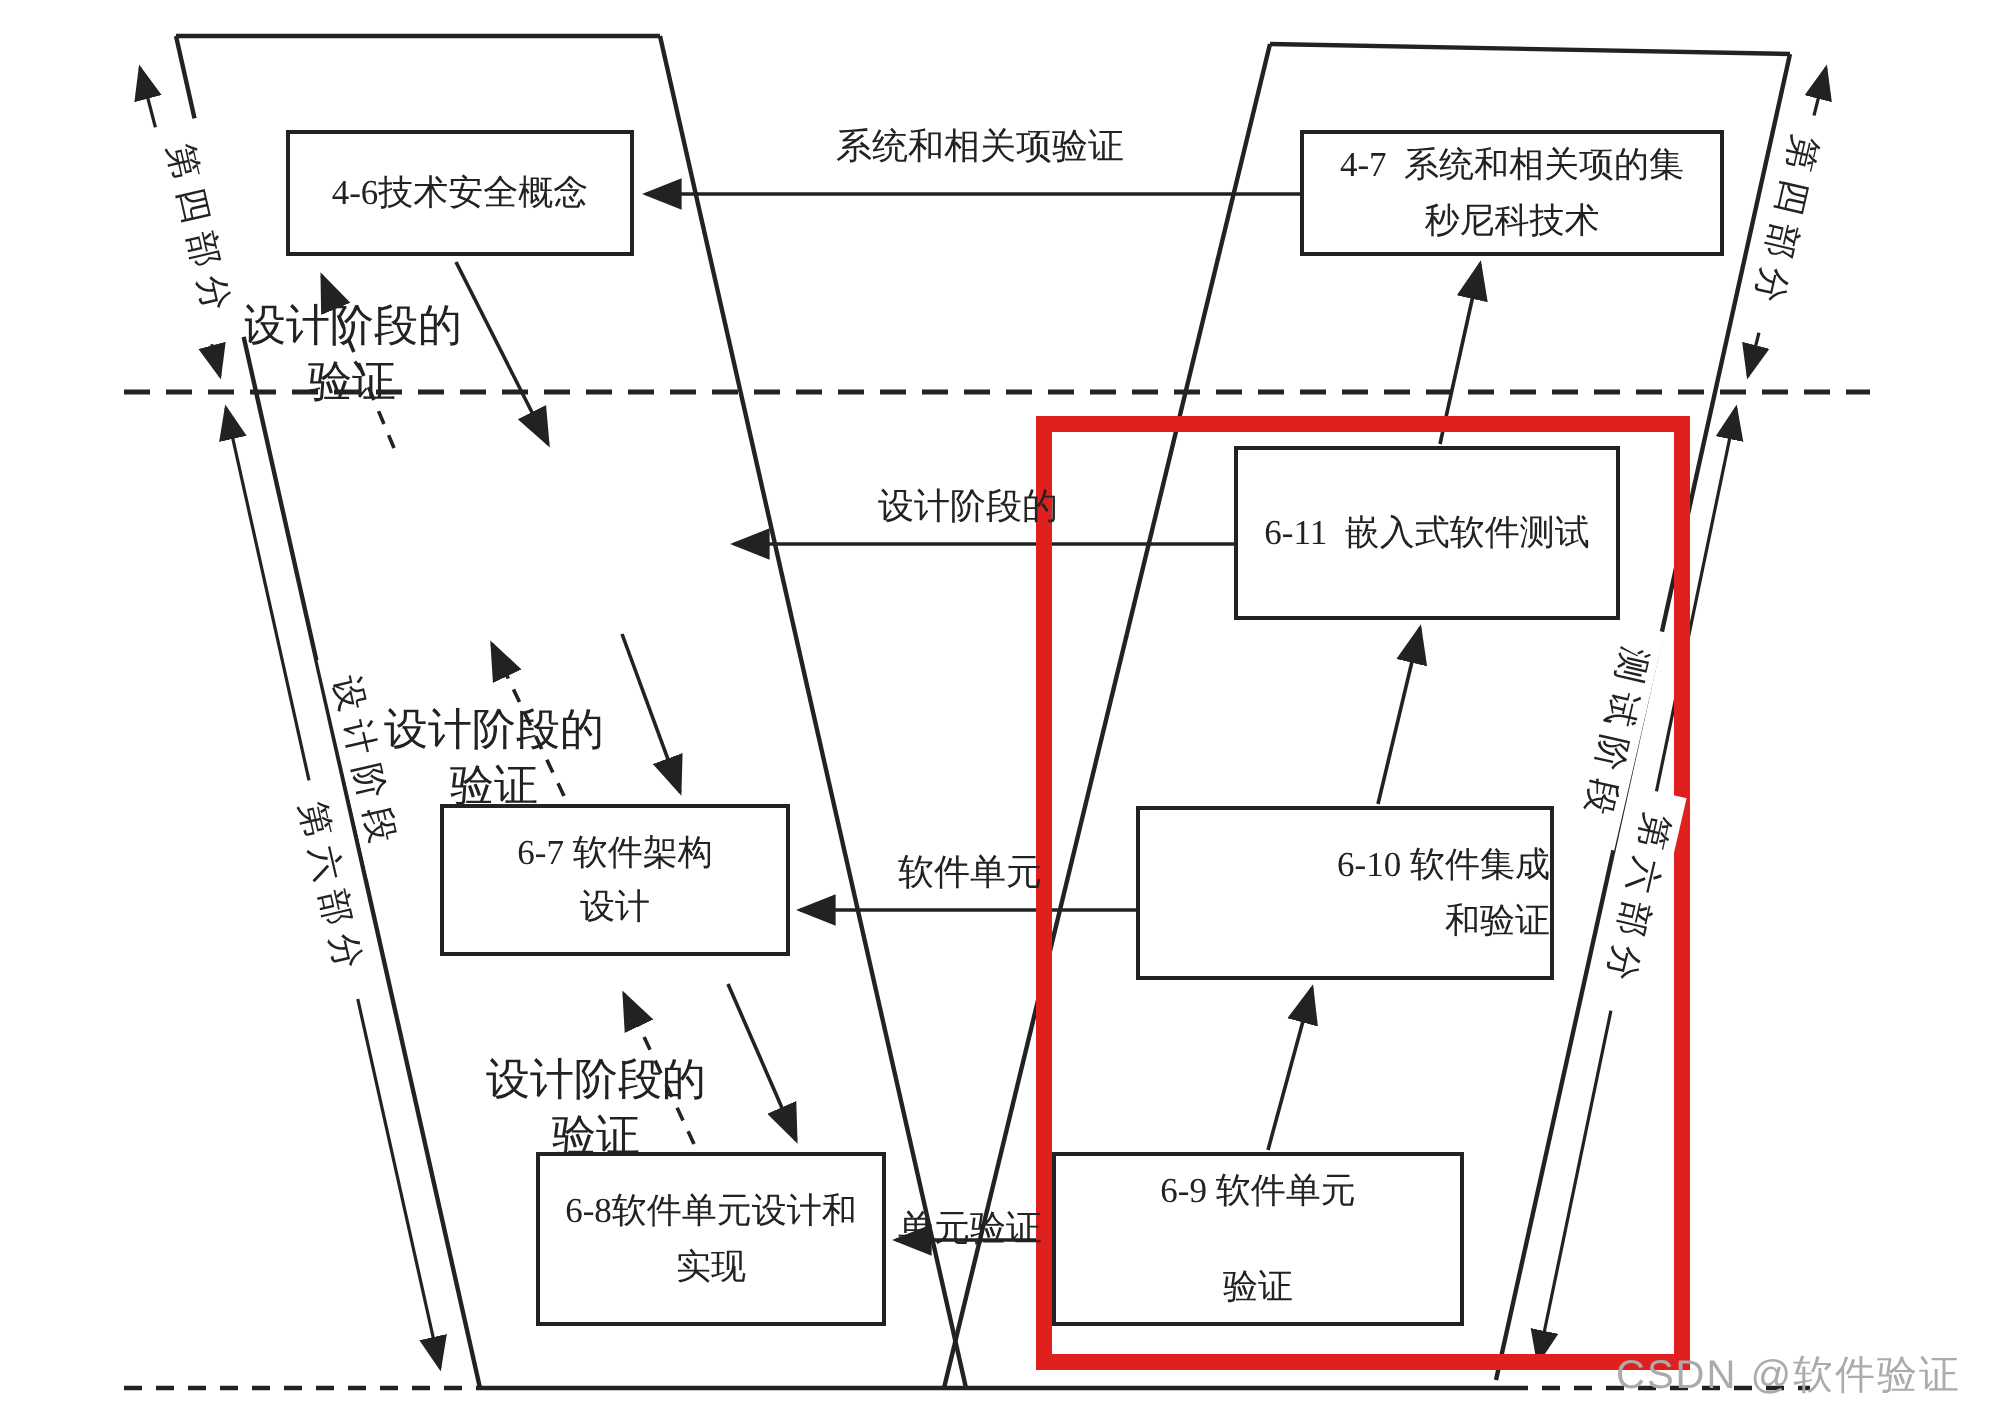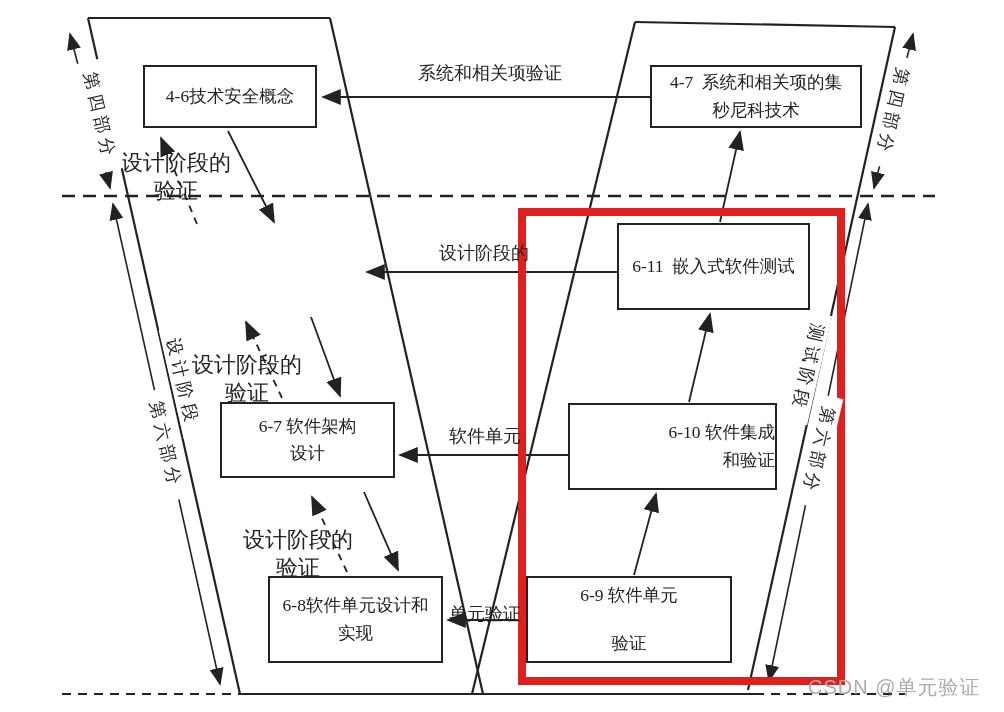"CSDN @单元验证" div.watermark { text: @单元 -> @软件 }
